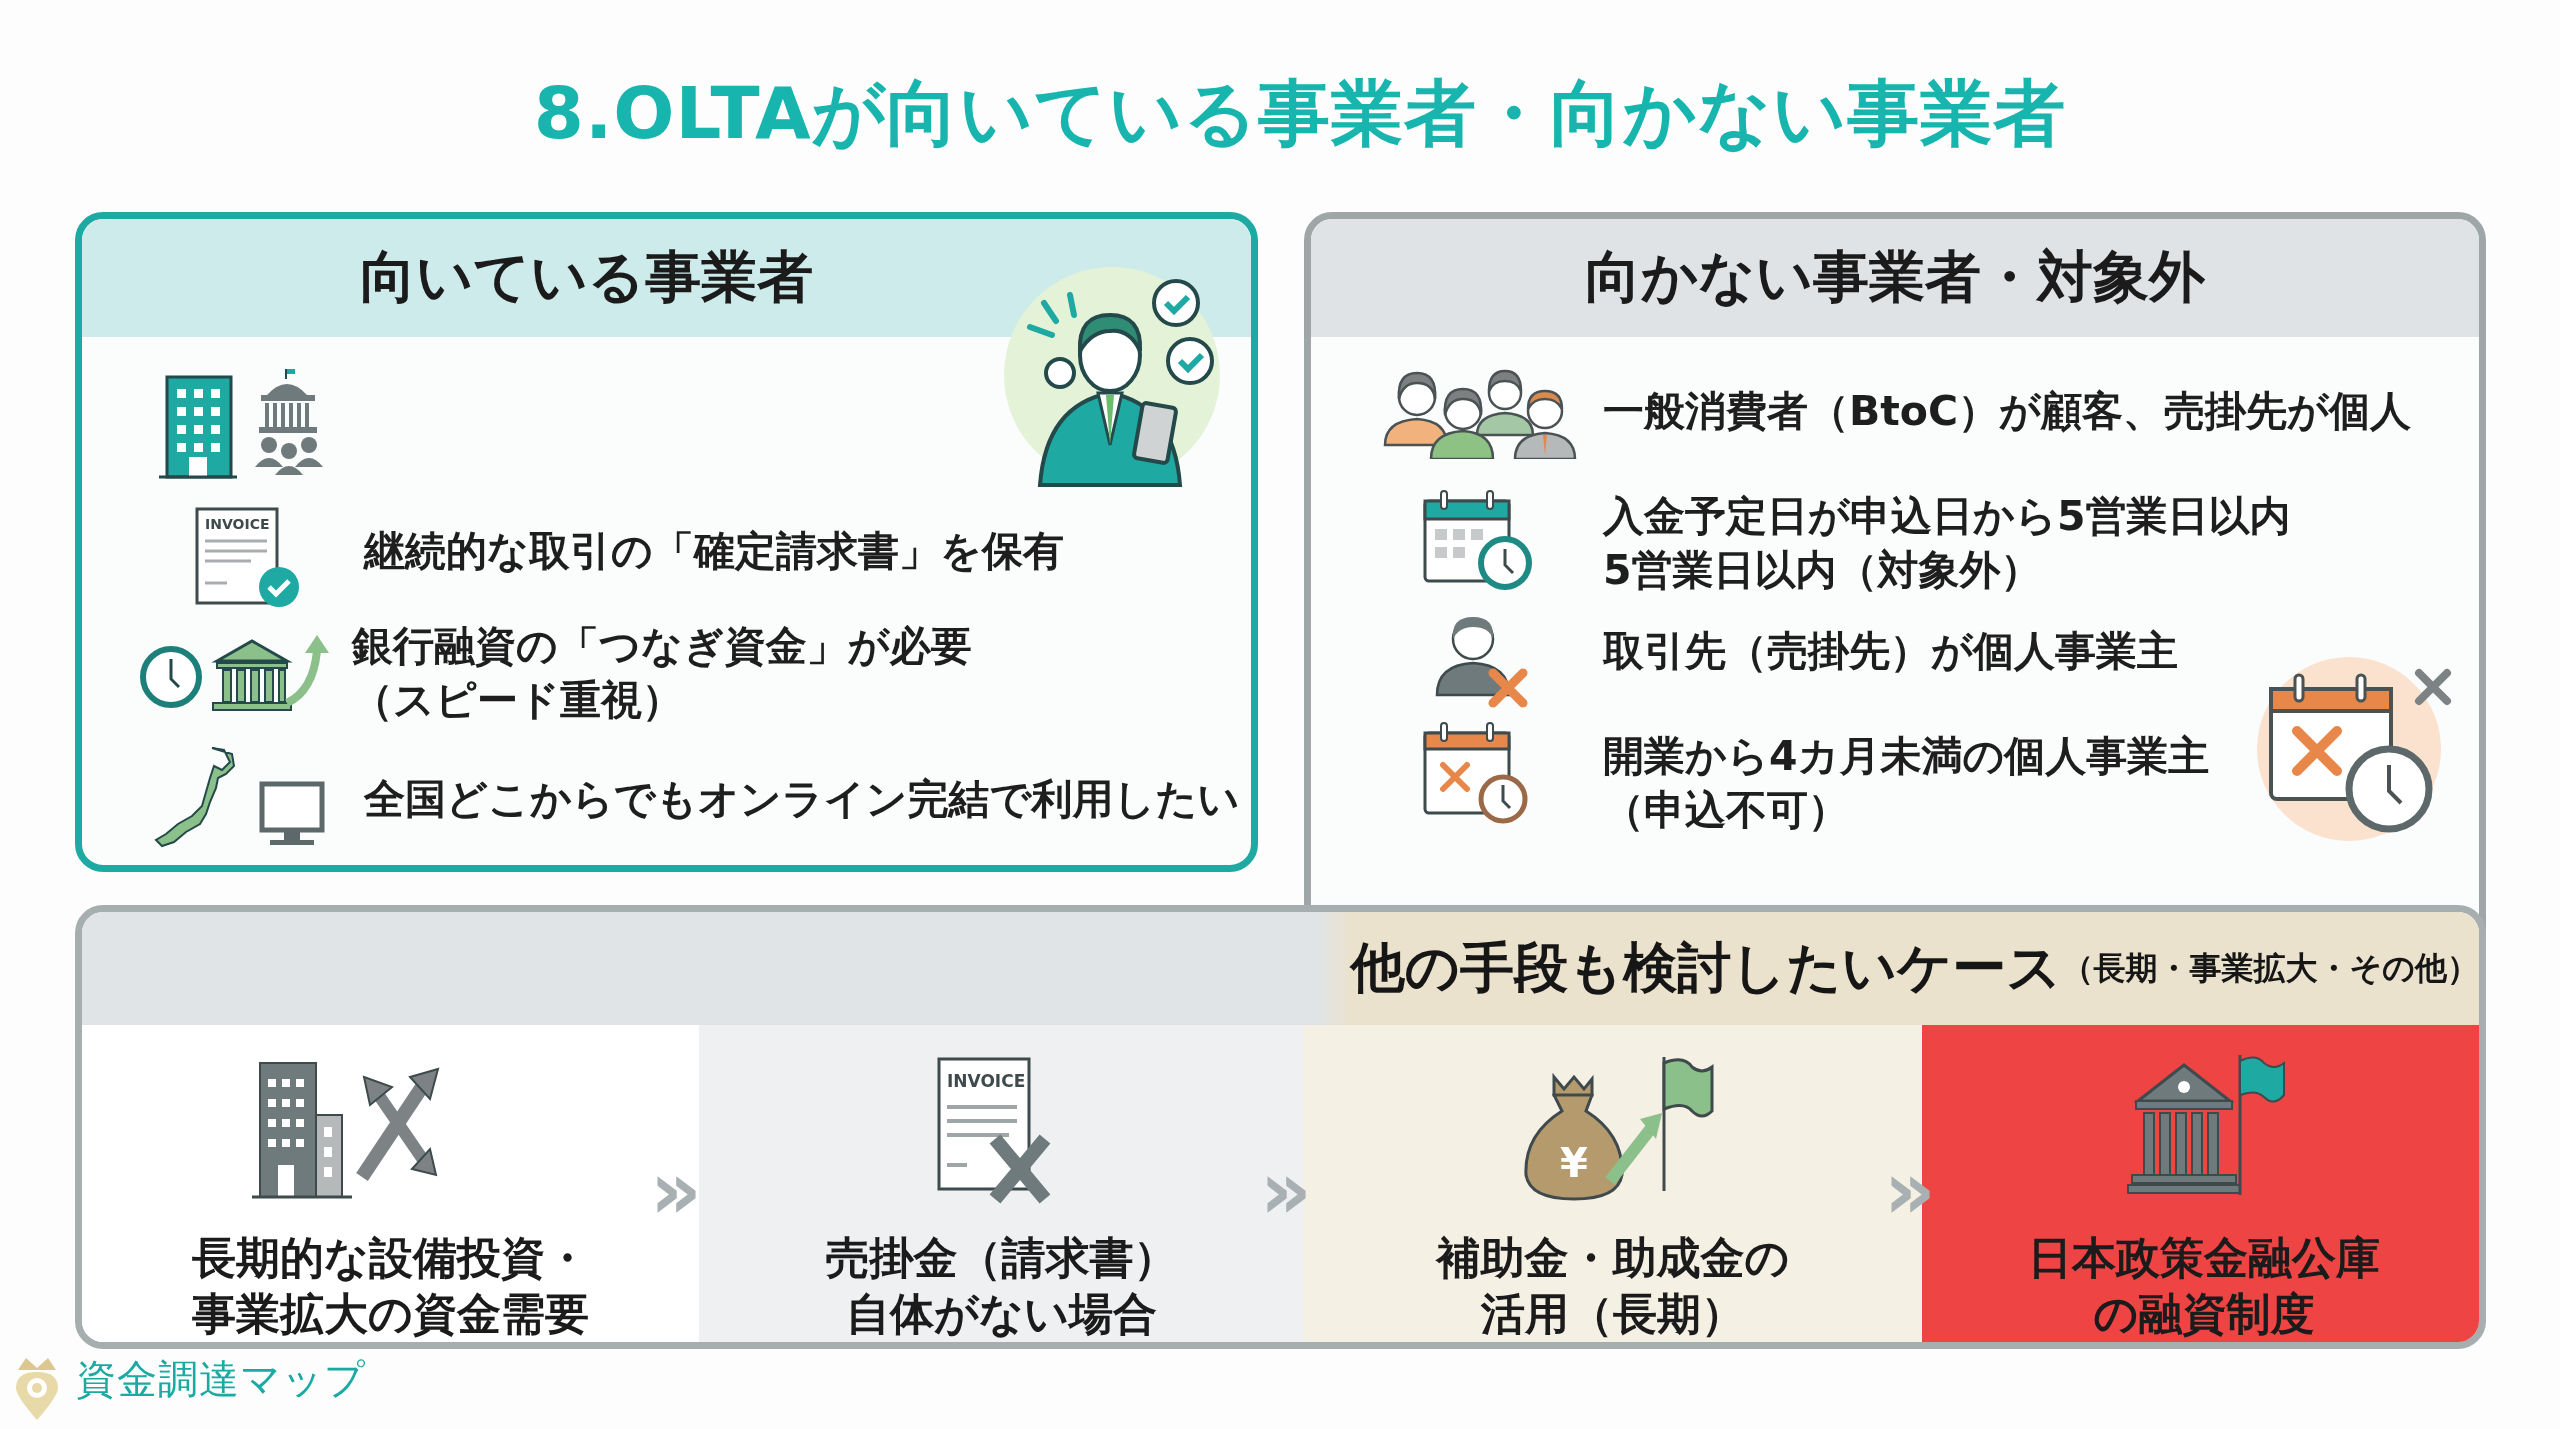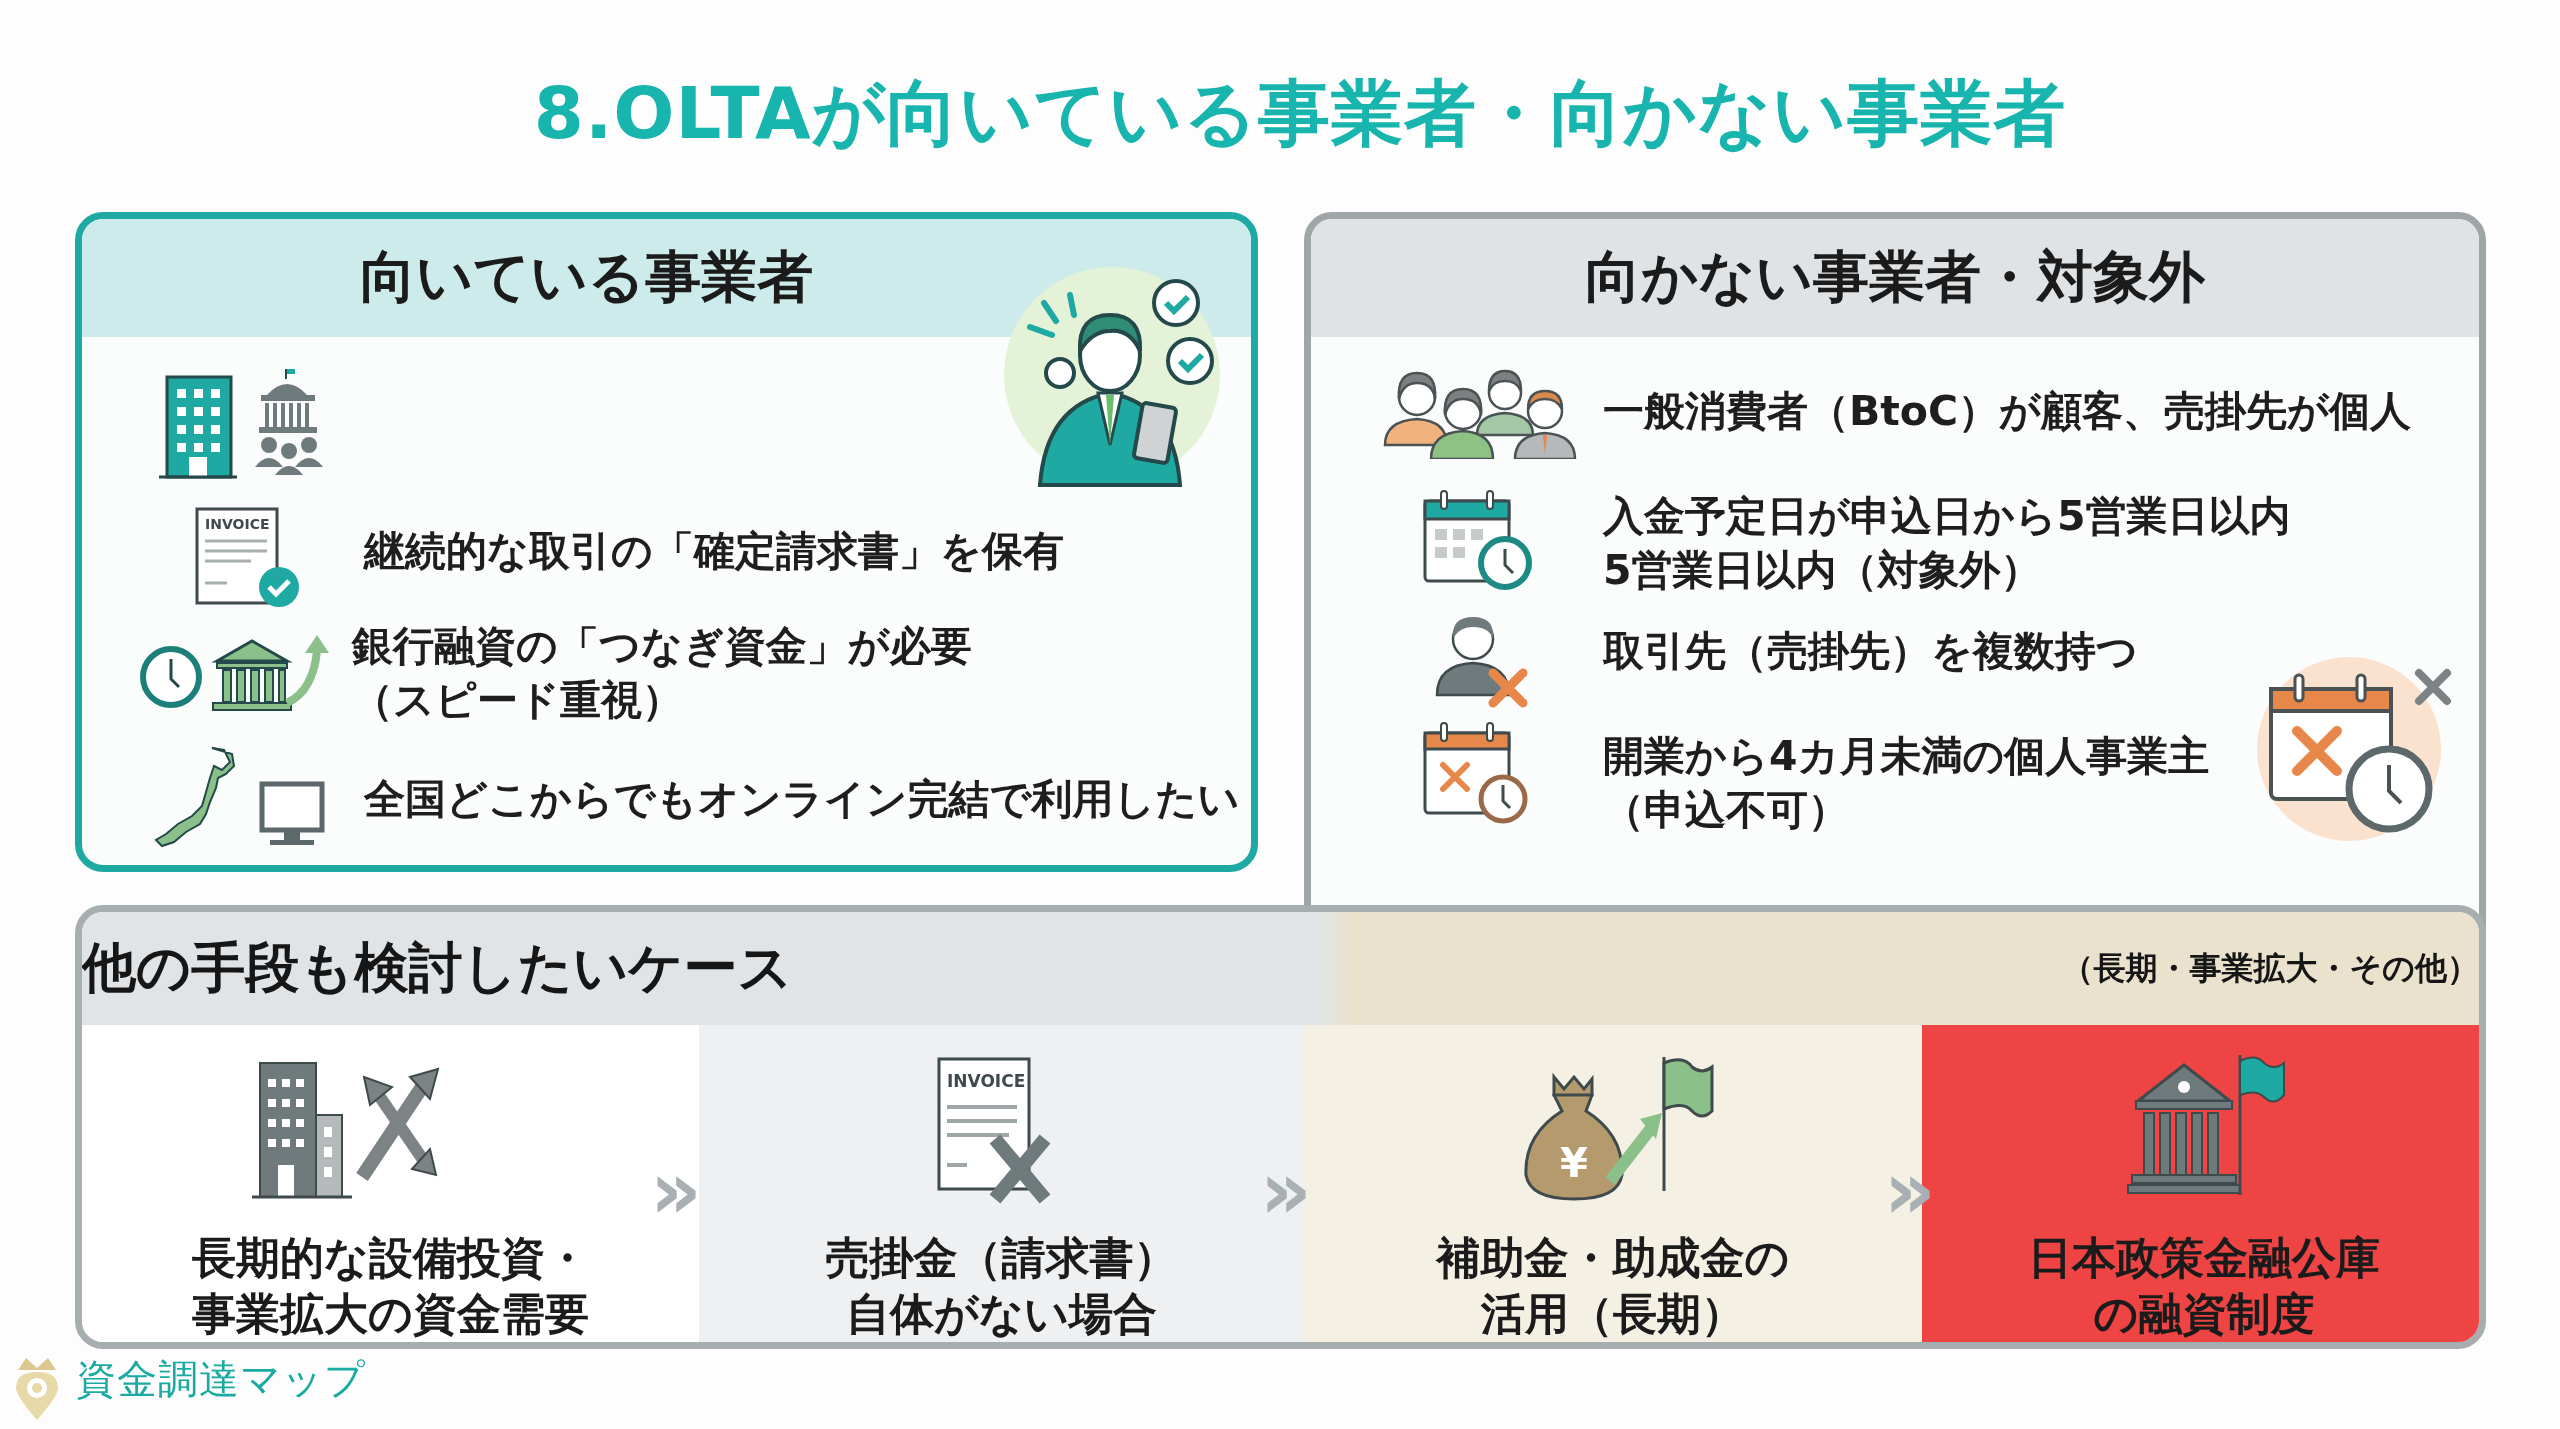"取引先（売掛先）を複数持つ" span.txt { text: を複数持つ -> が個人事業主 }
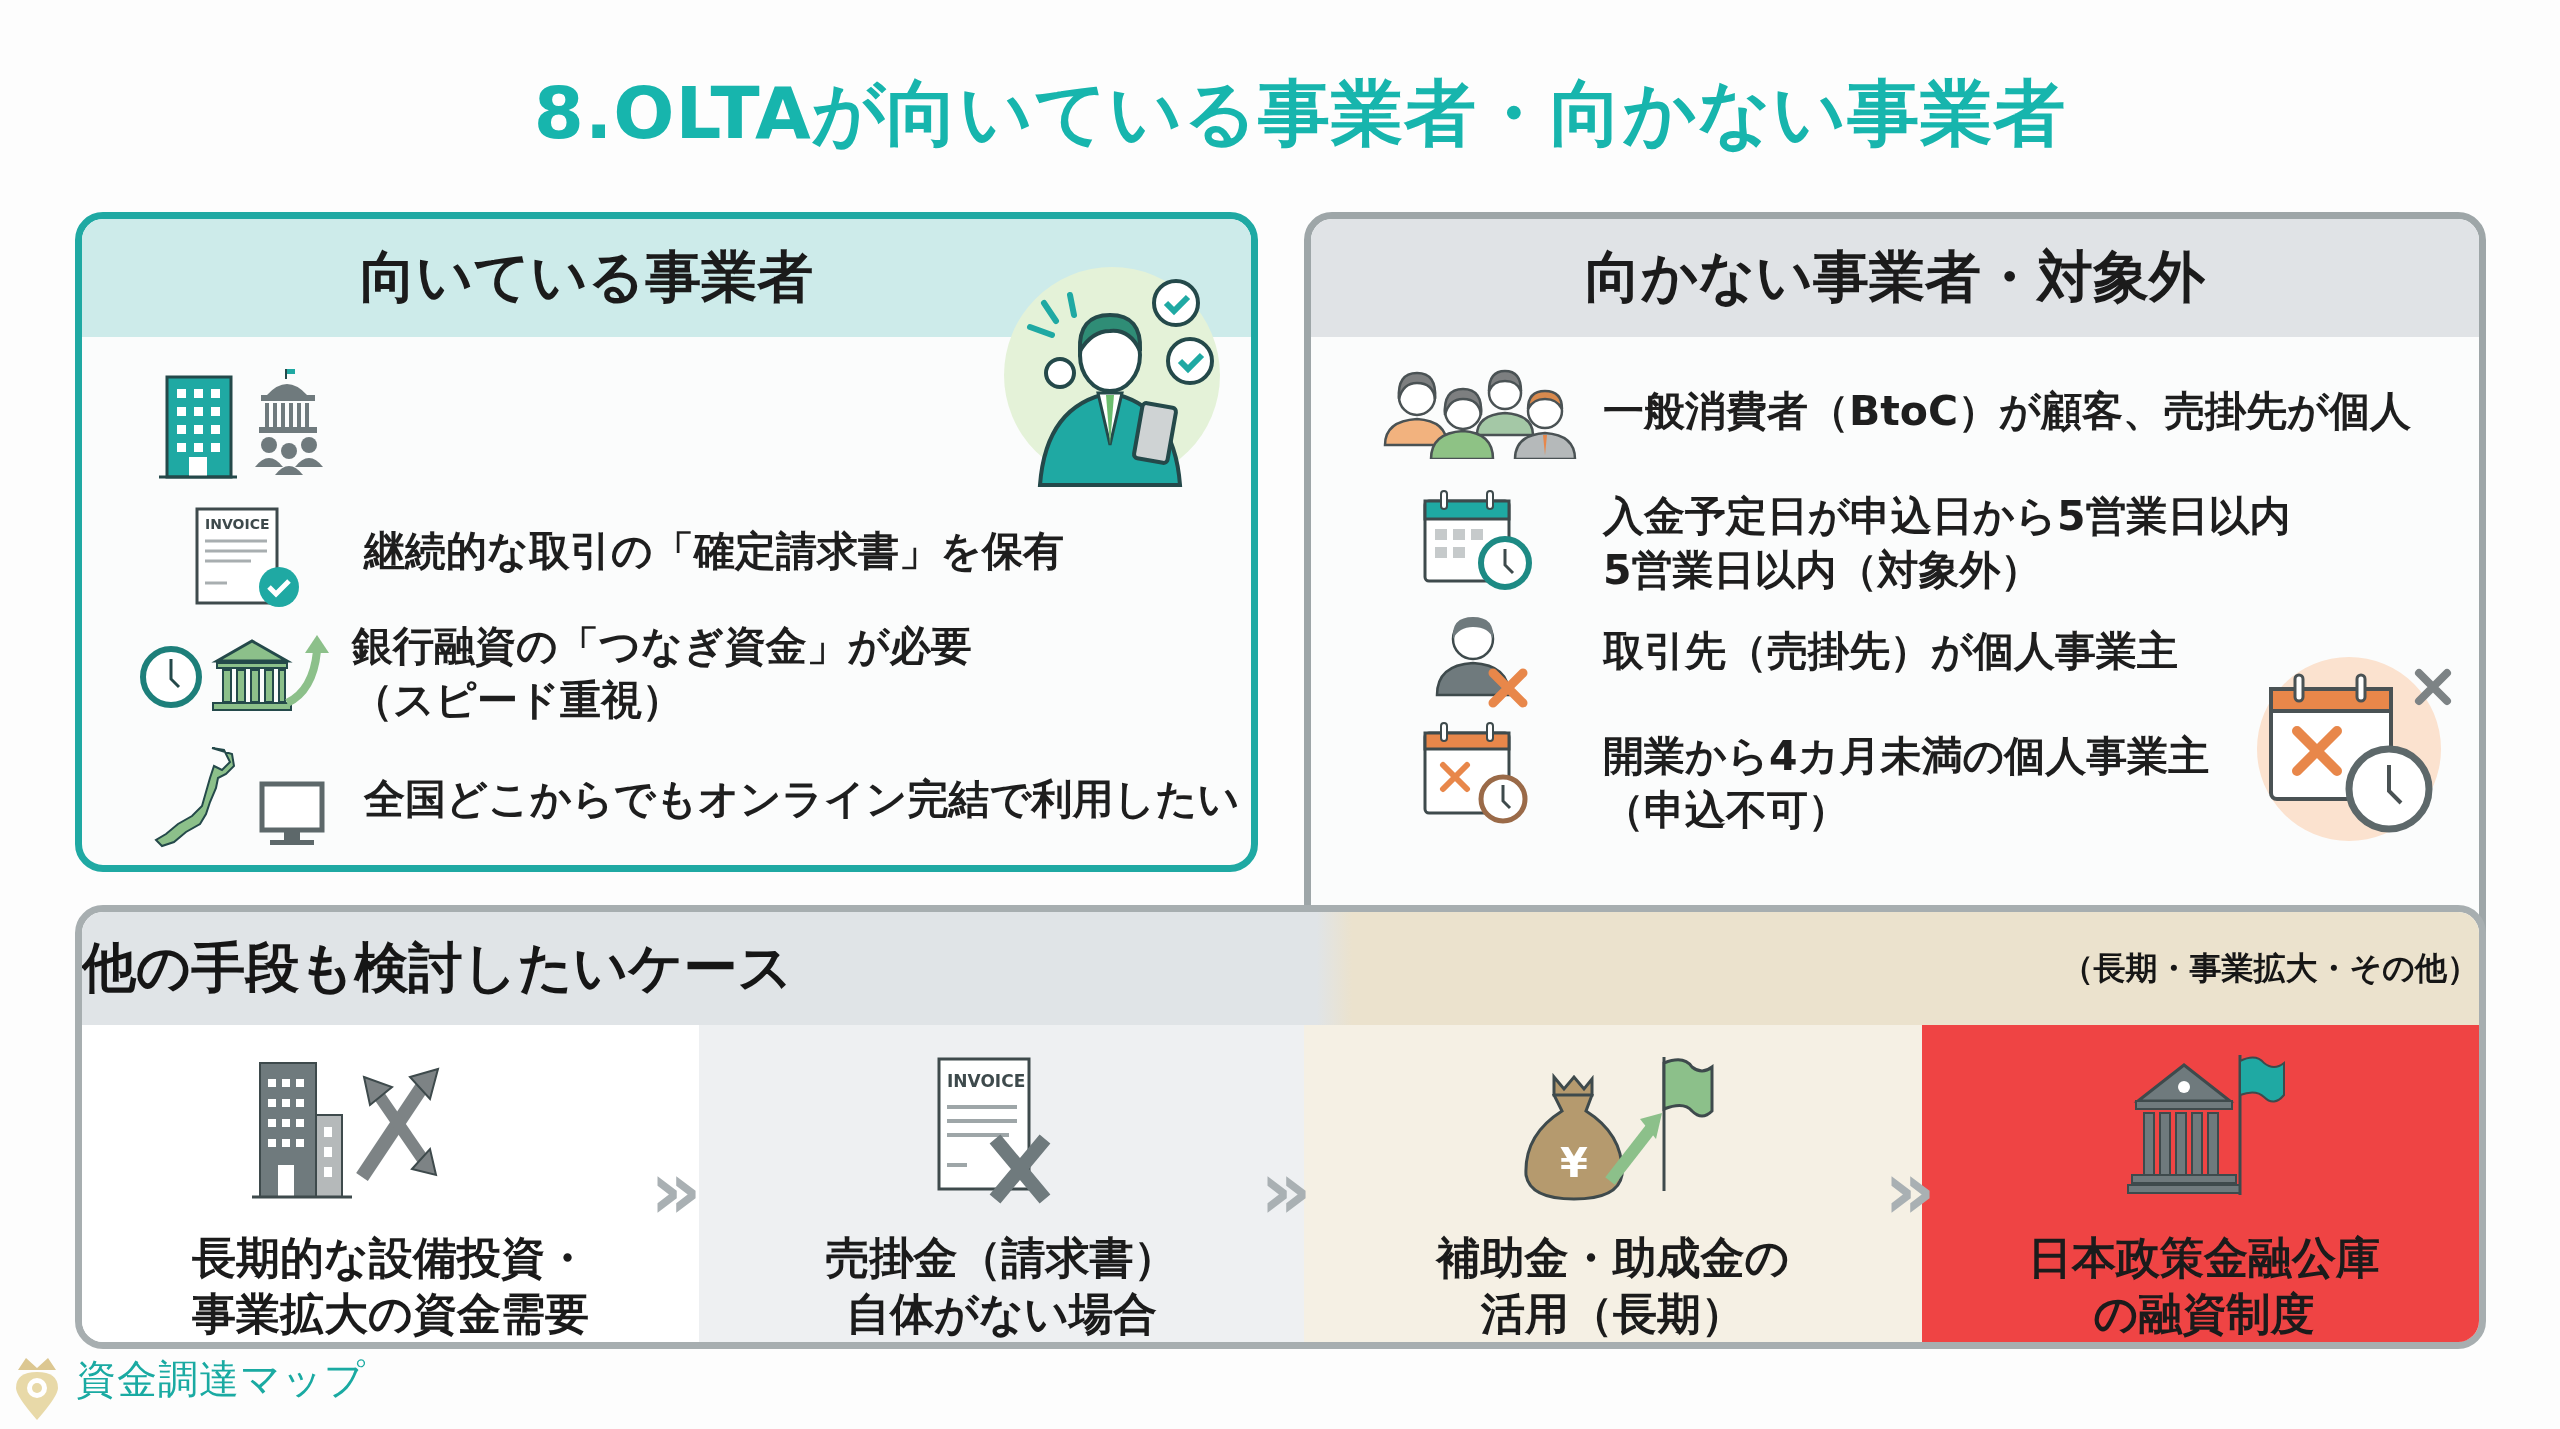"他の手段も検討したいケース" .bhead { justify-content: space-between -> flex-end }
